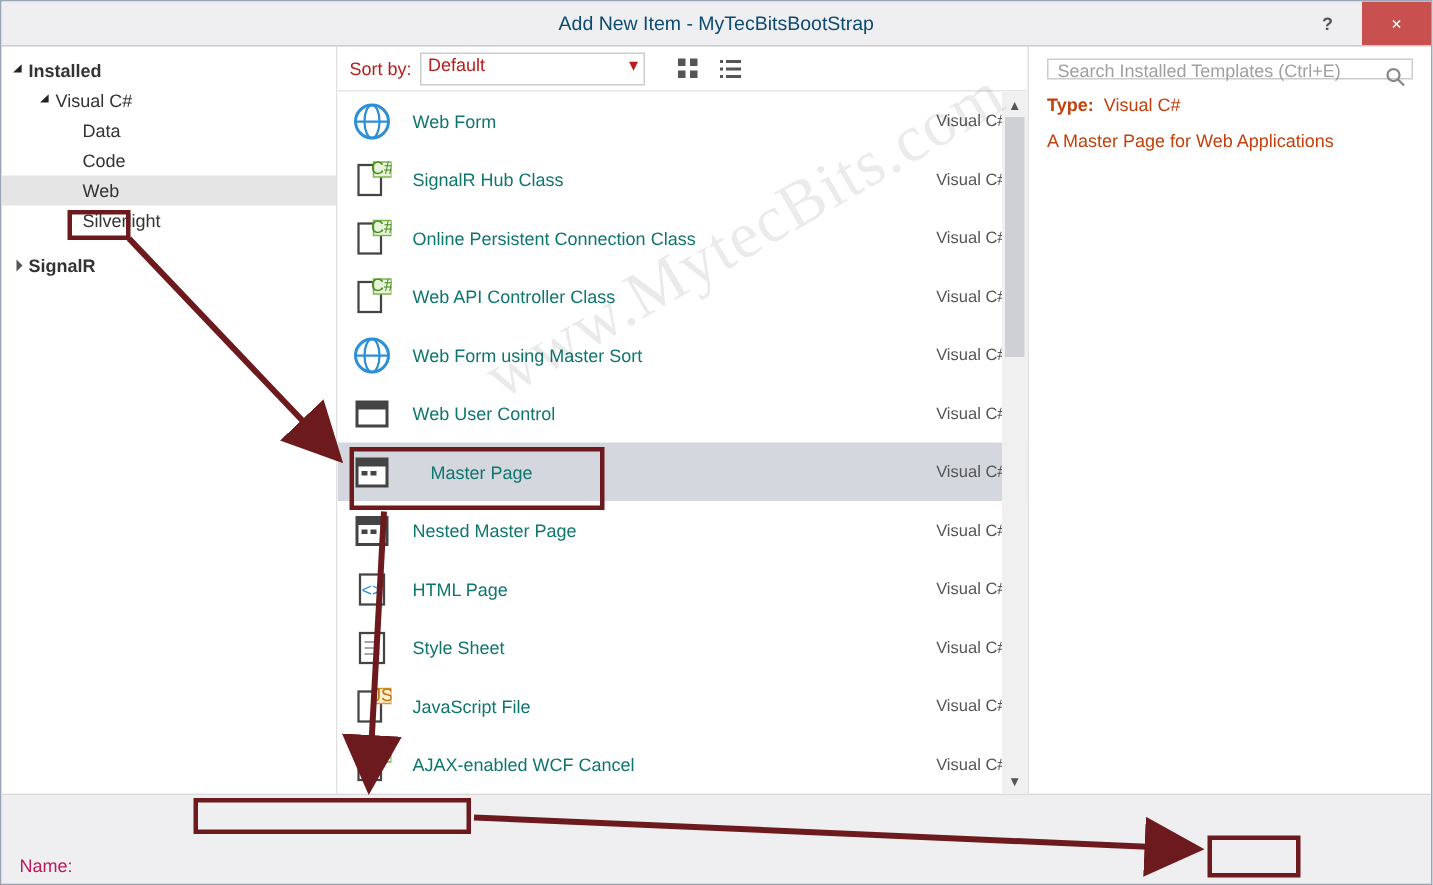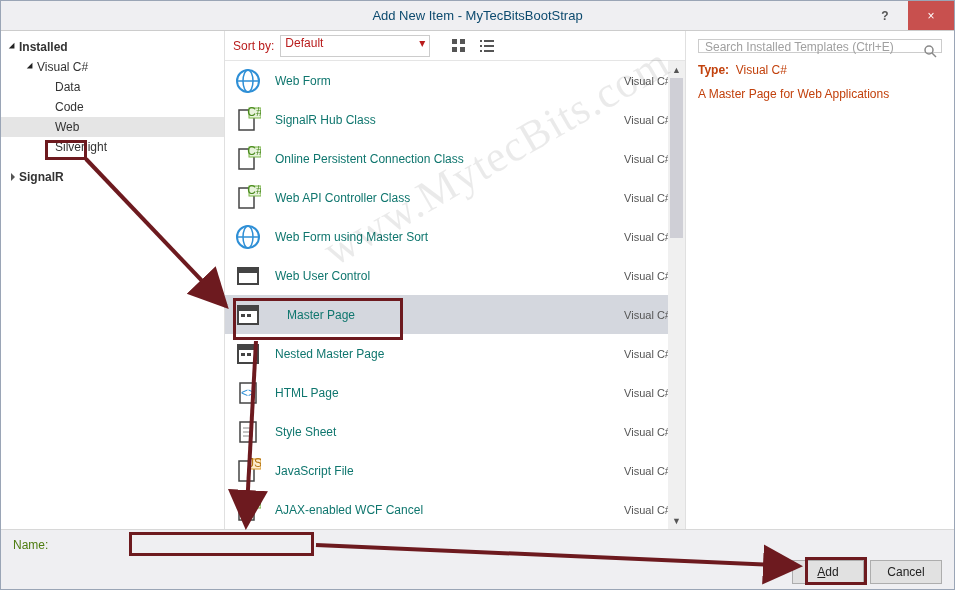"Name:" .namebar label { color: #4d7c0f -> #be185d; margin-top: none -> 32px }
